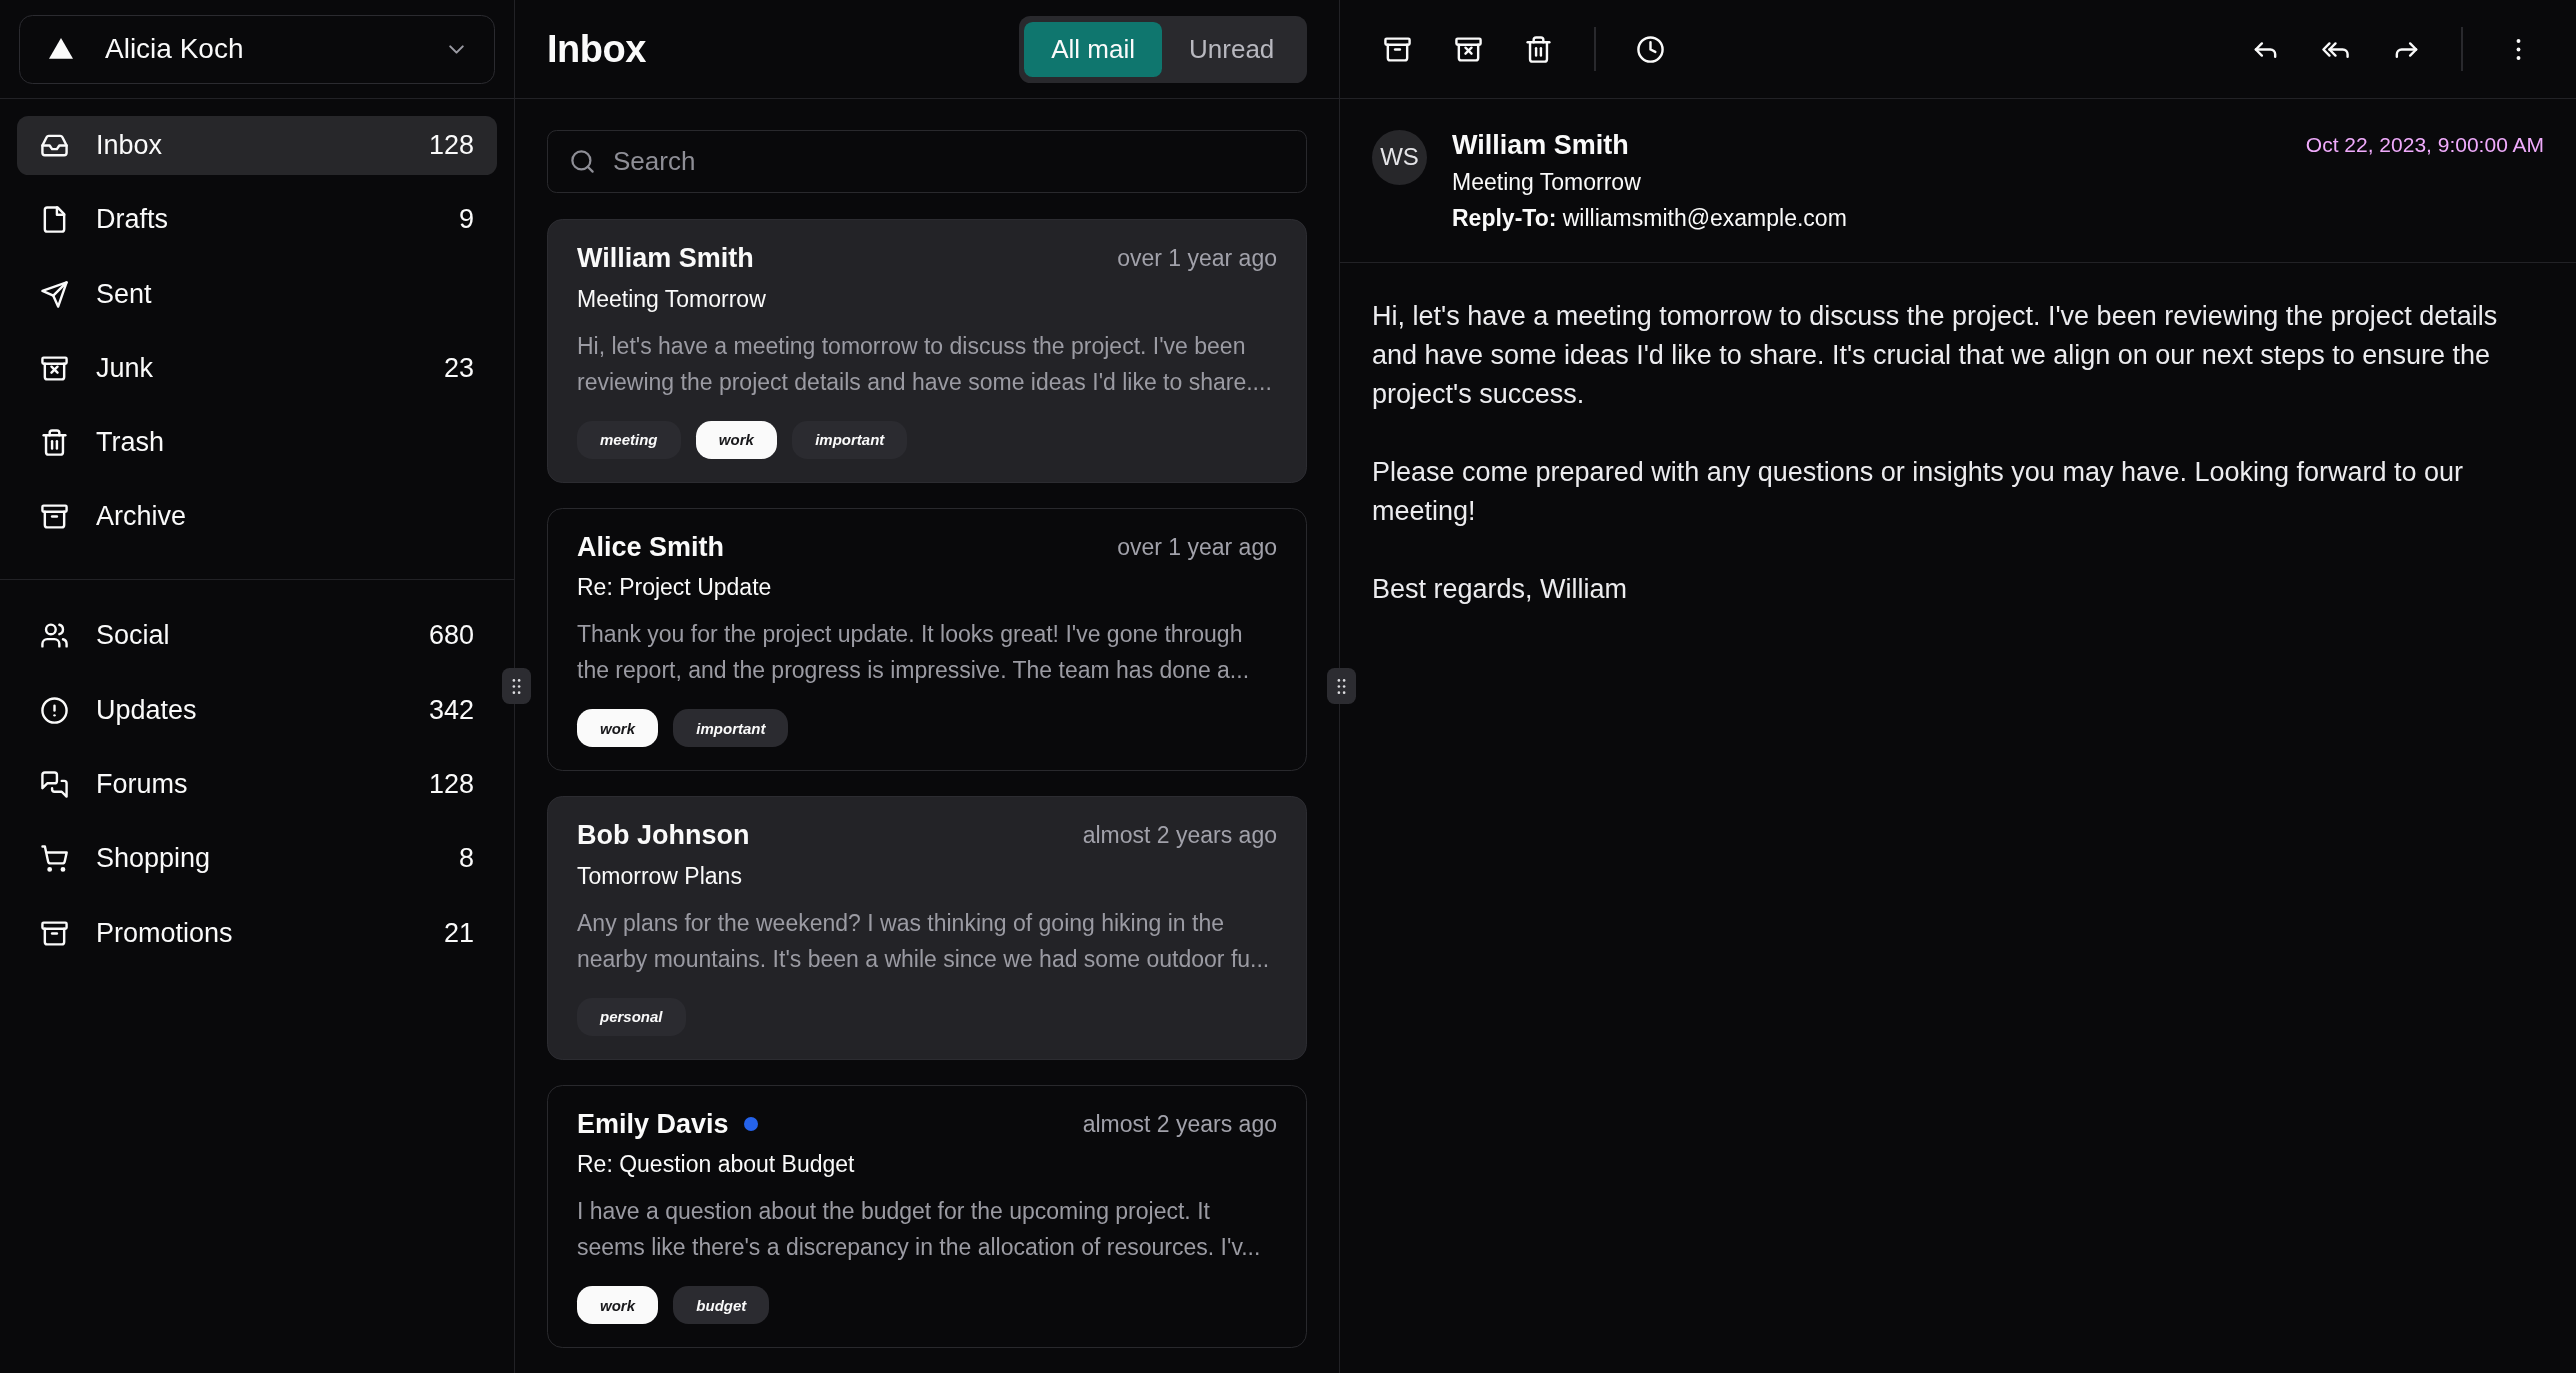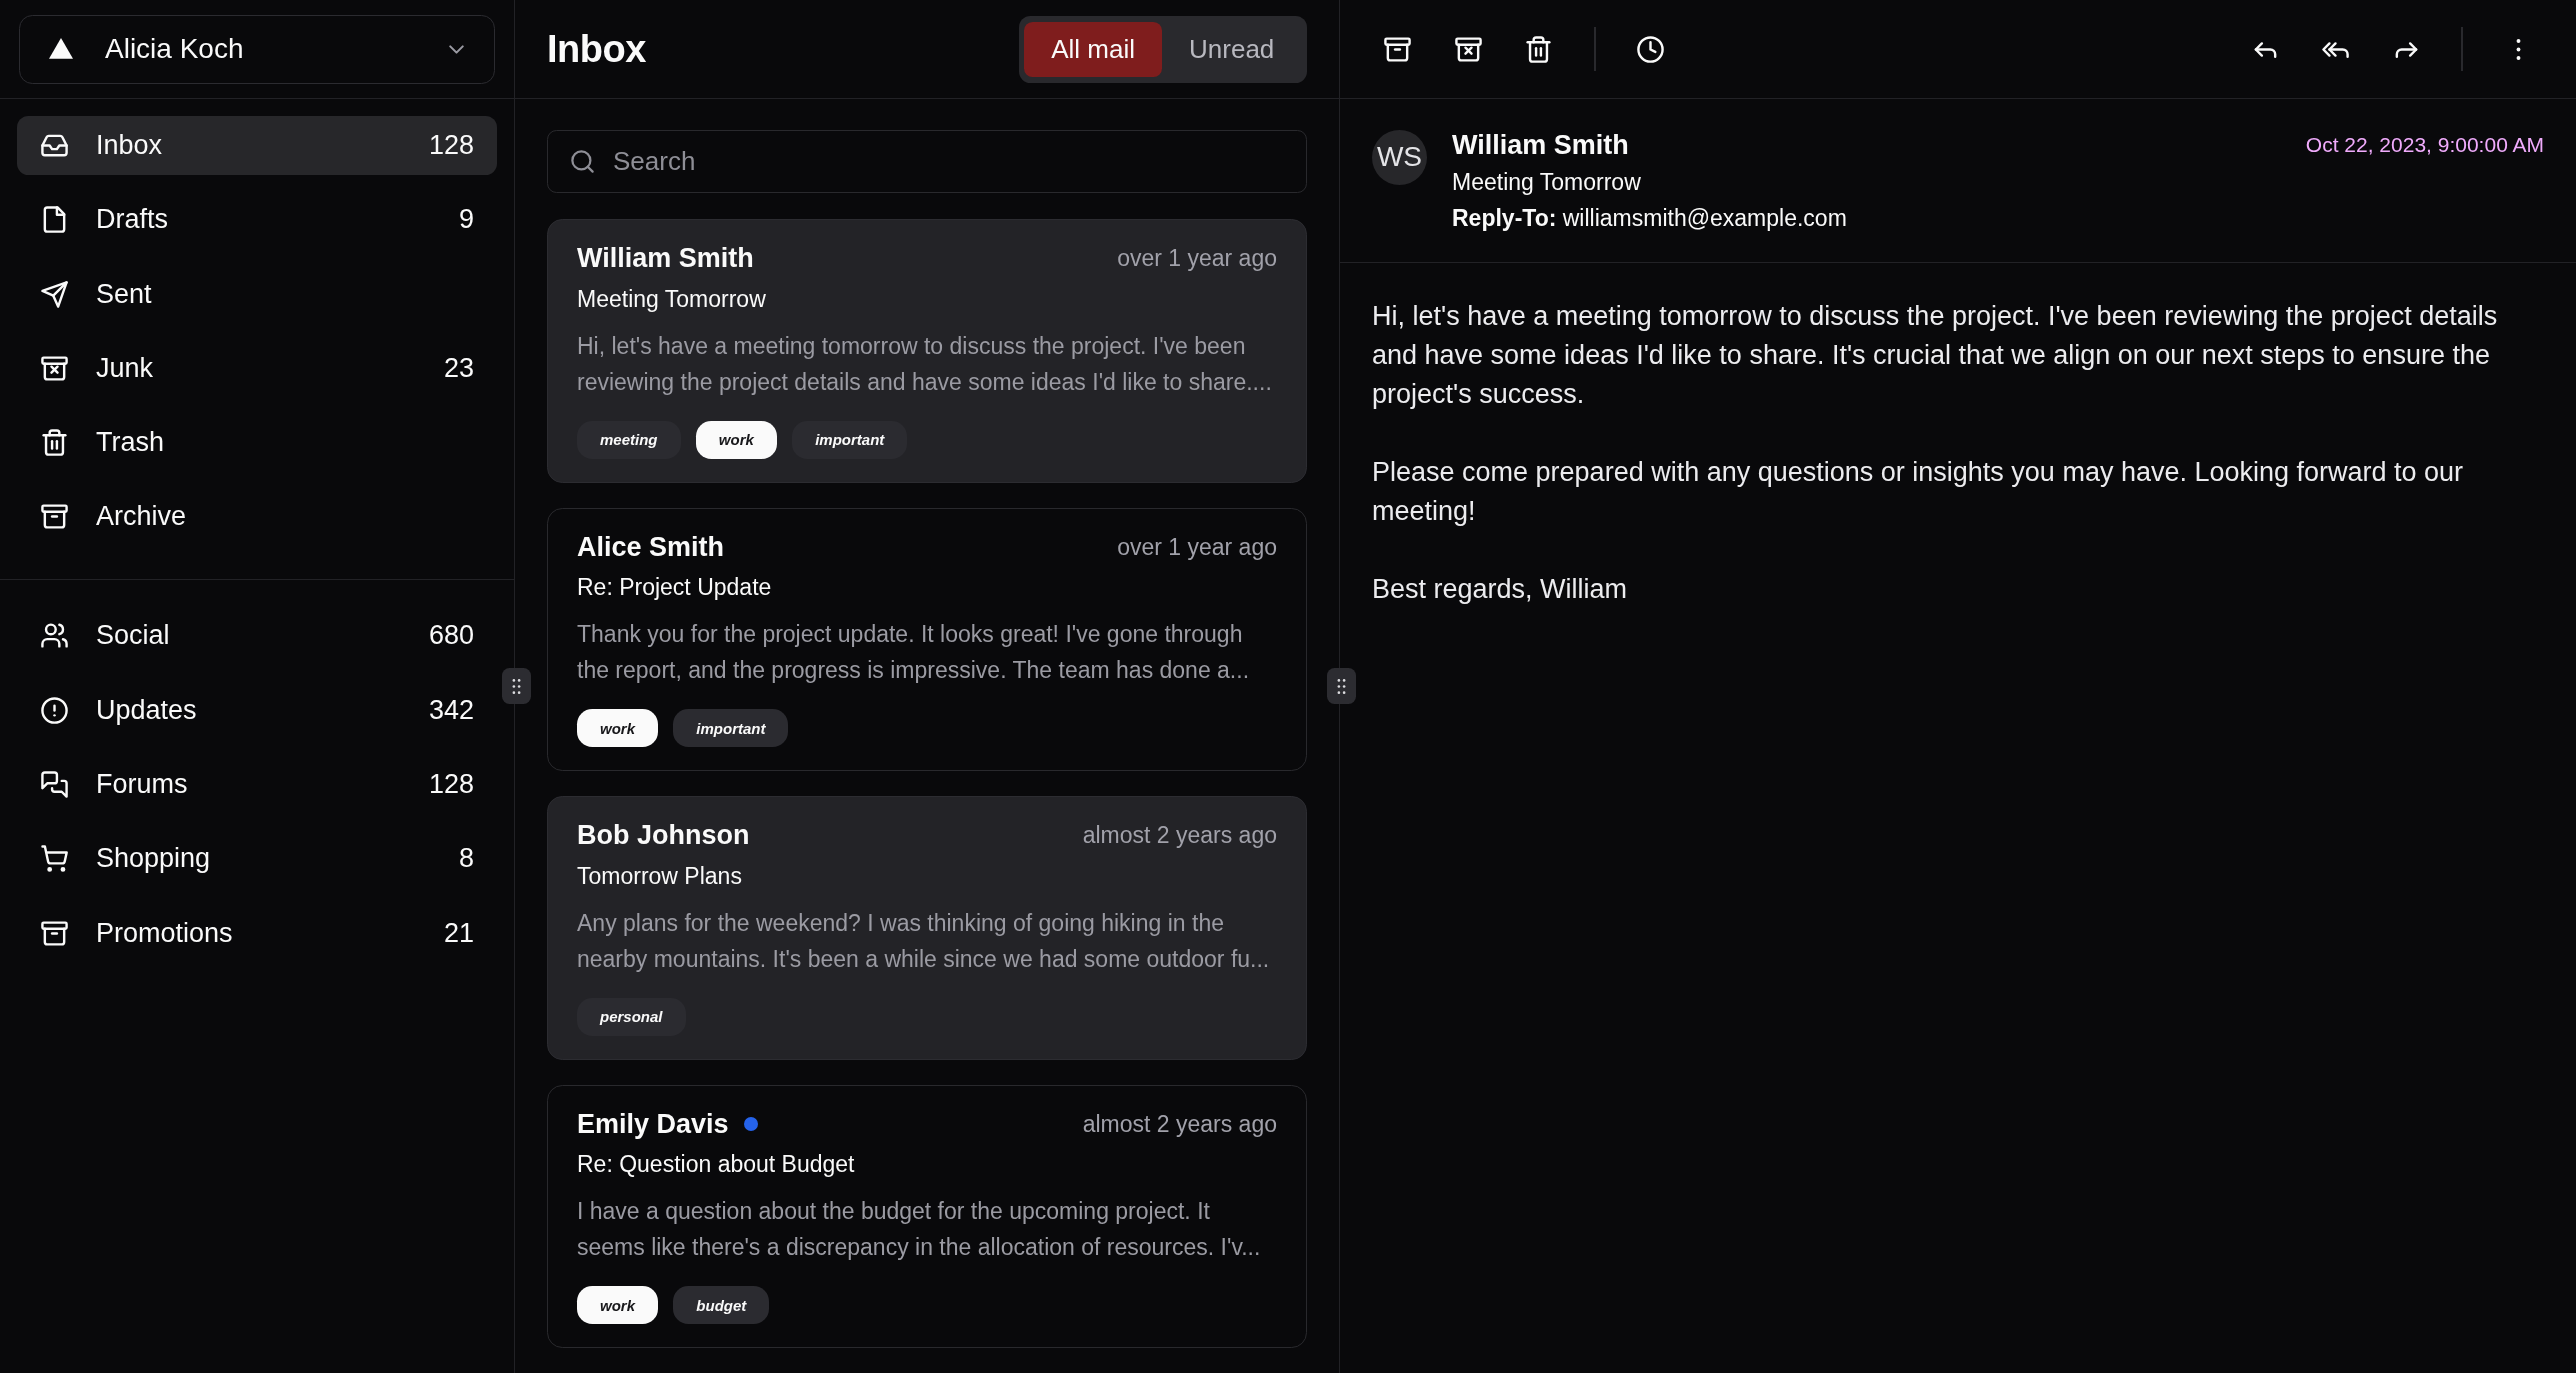"All mail" .tab.active { background: #7f1d1d -> #0f766e }
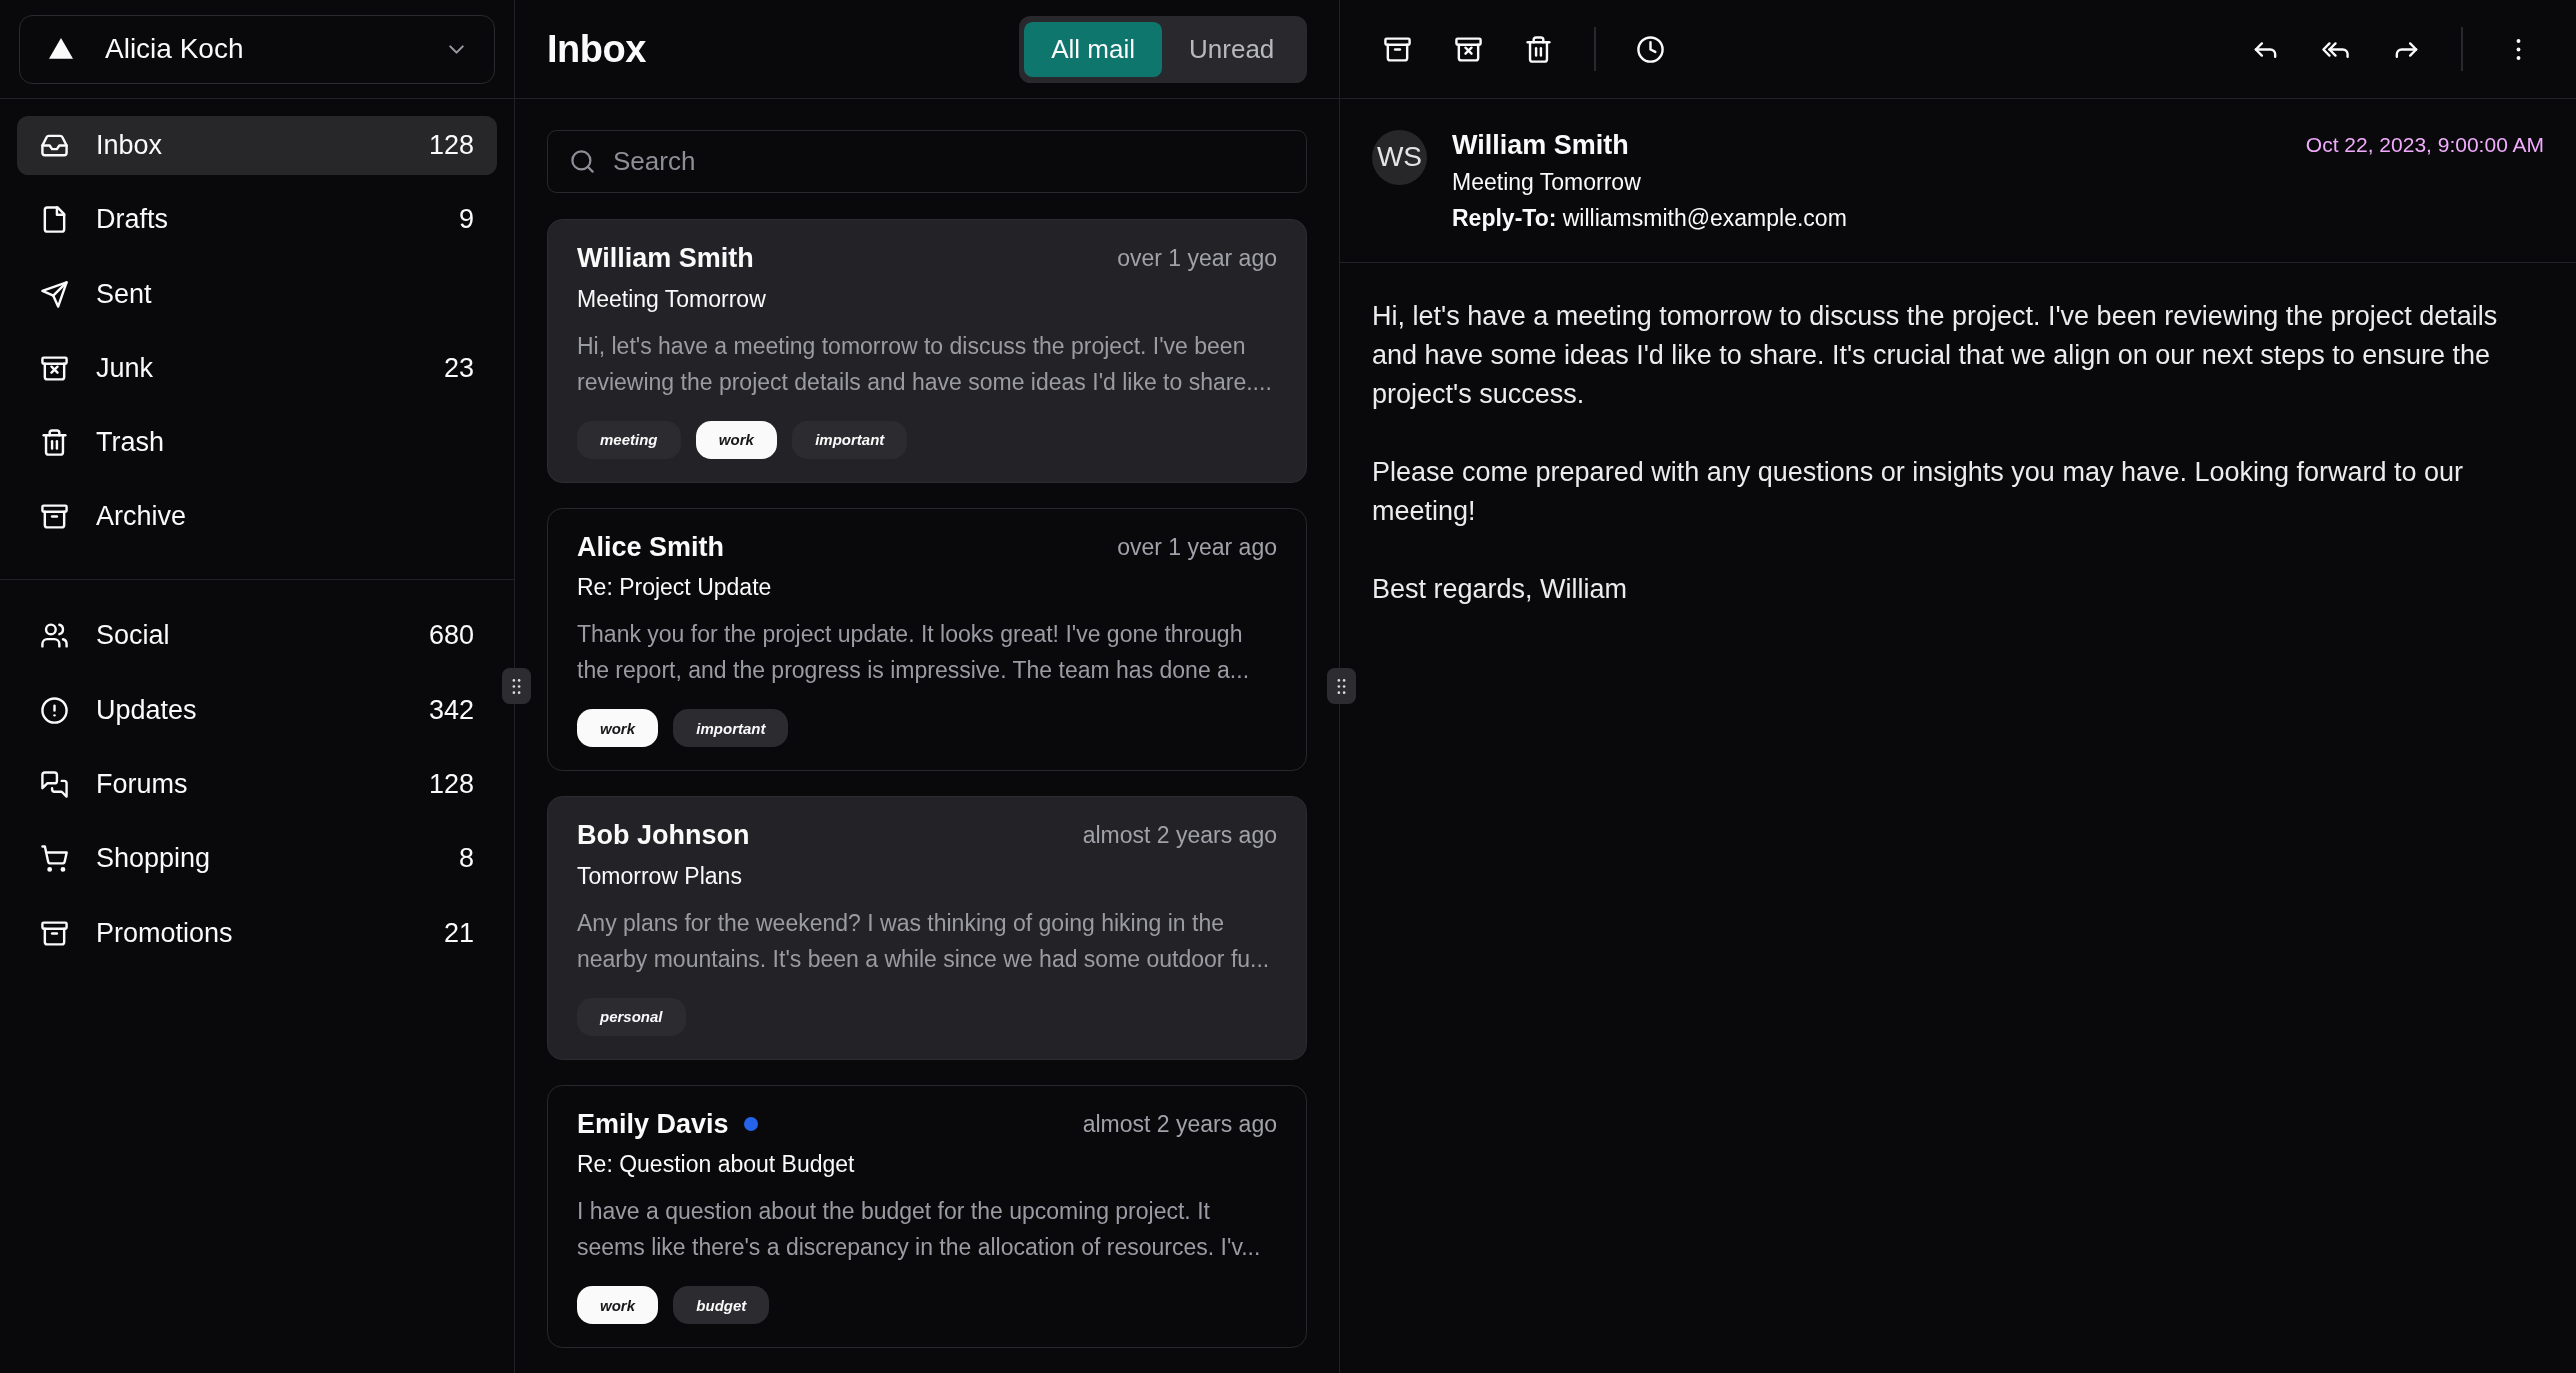"WS" .avatar { font-size: 28px -> 24px }
